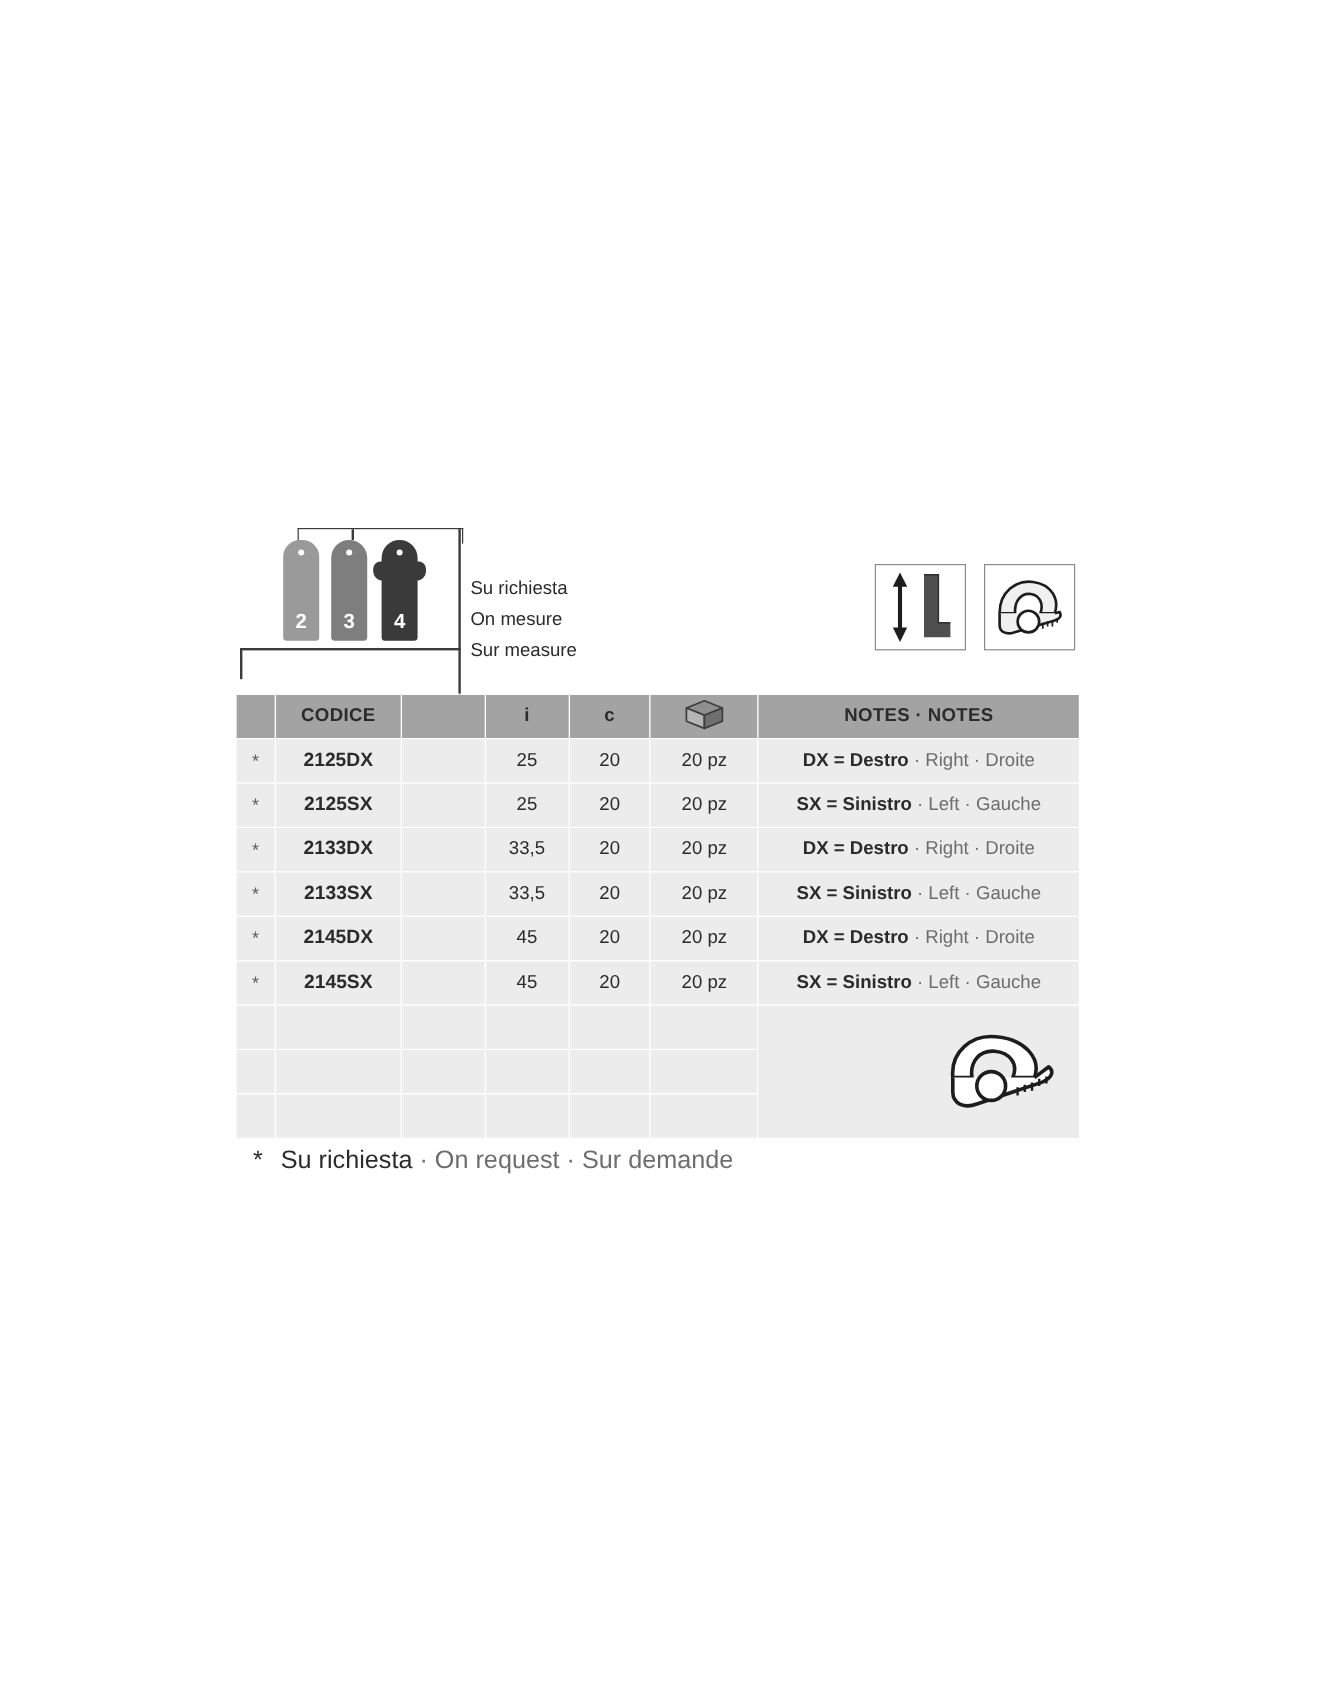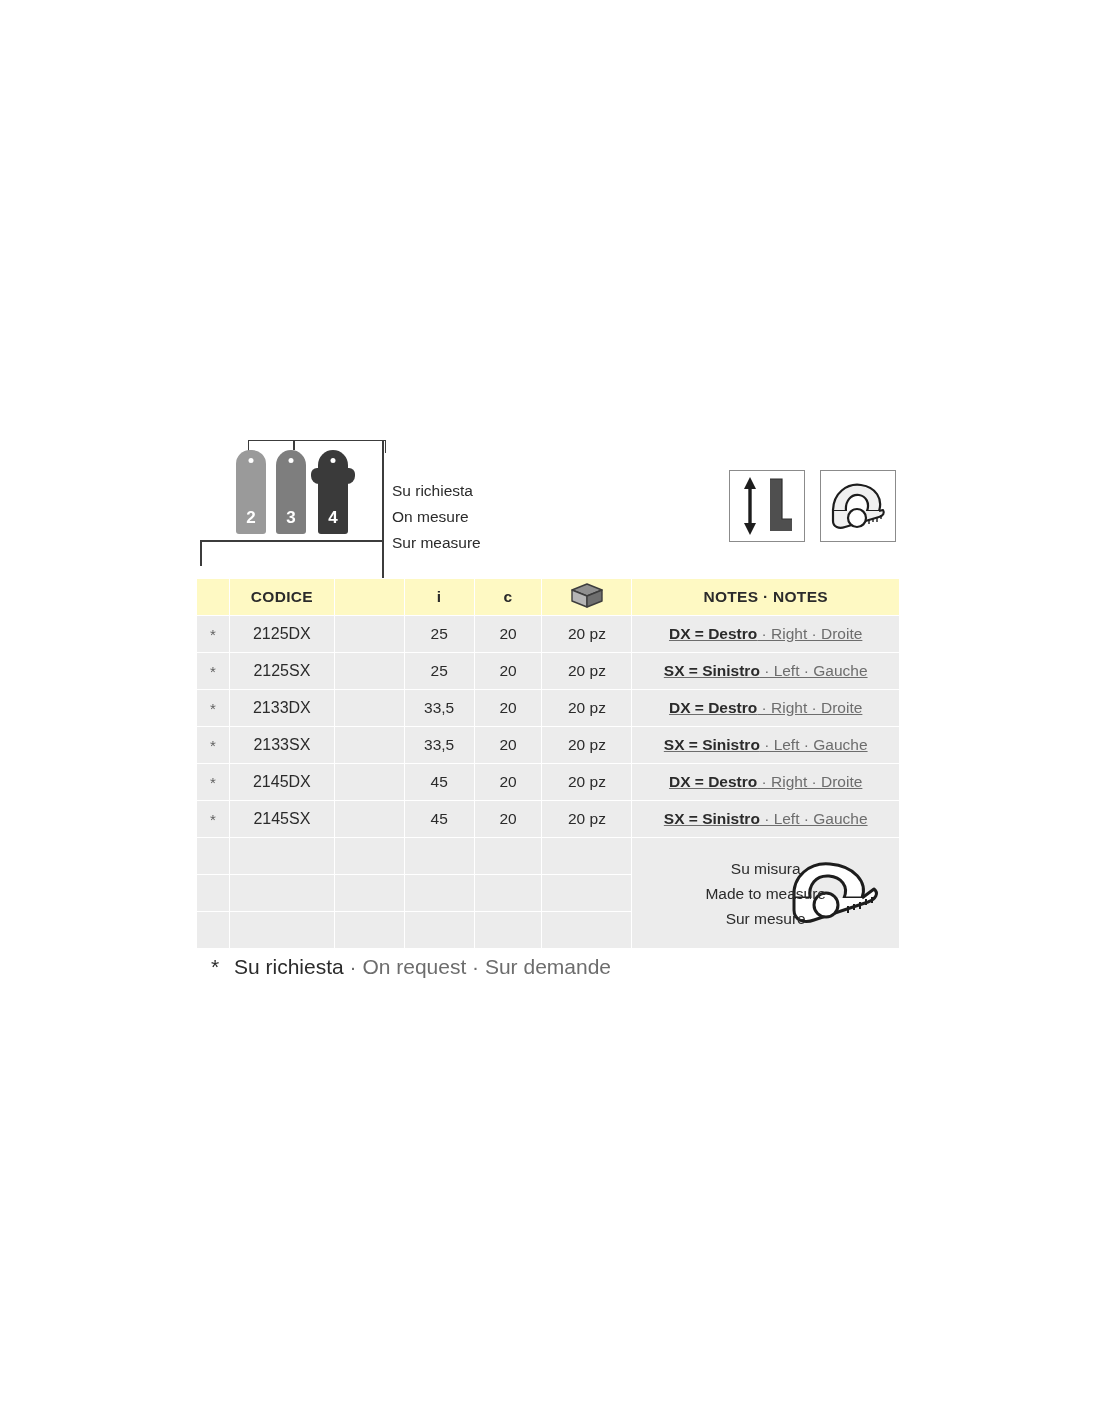"CODICE" #product-table thead th { background: #fef9c3 -> #a3a3a3 }
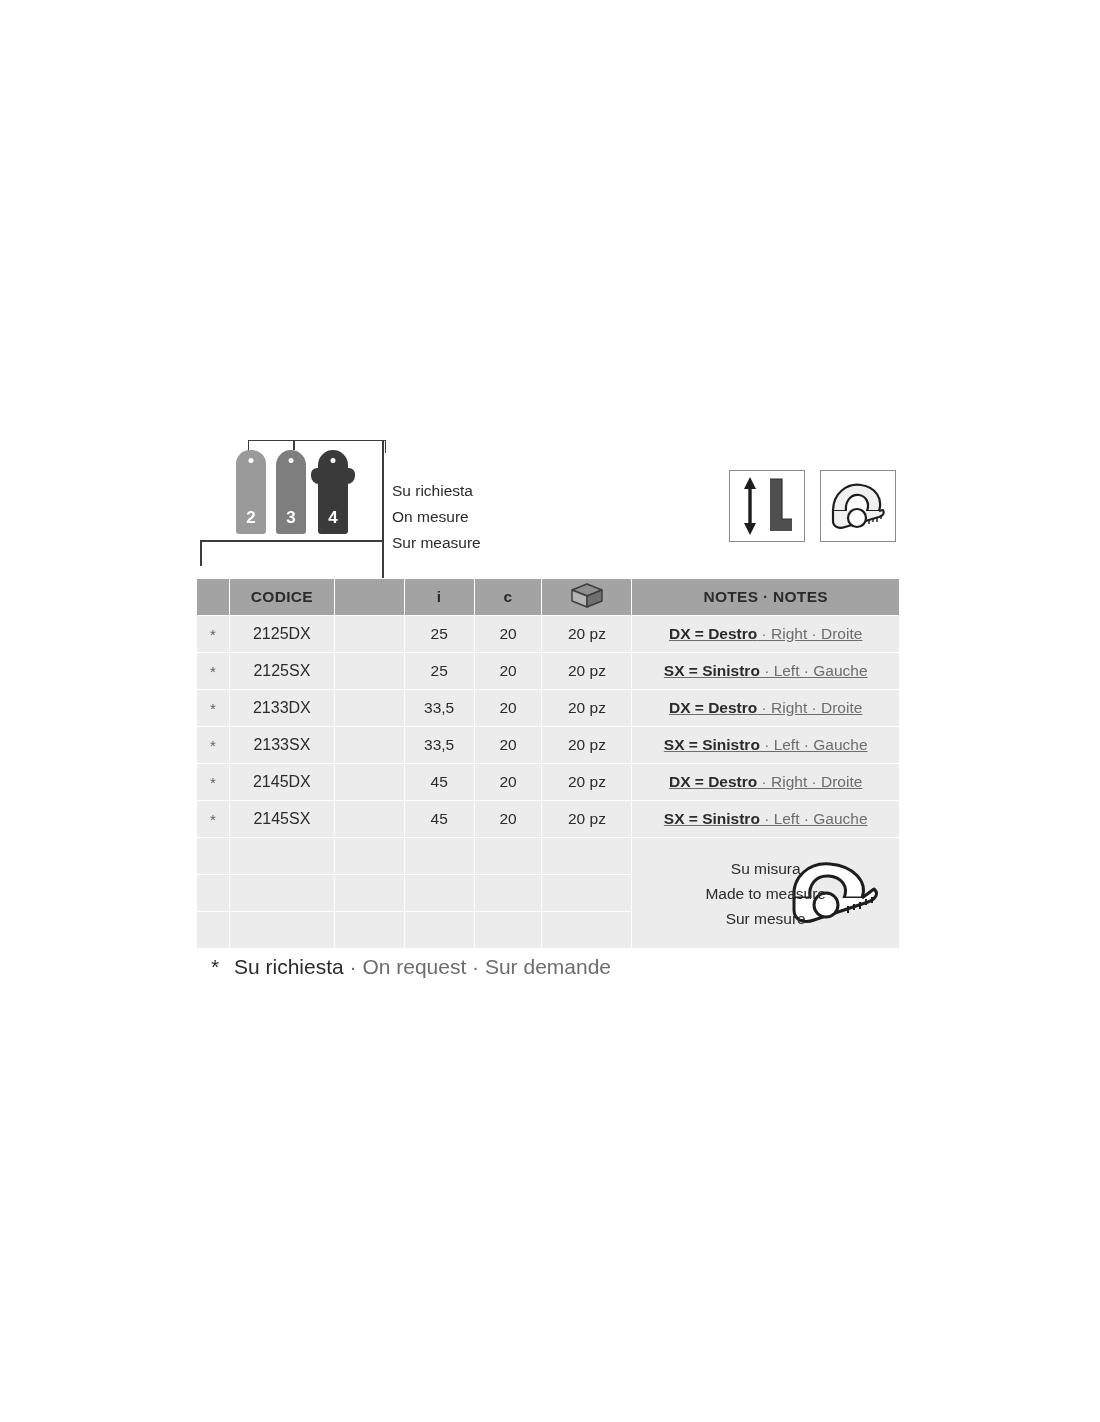"2125DX" td.code-cell { font-weight: normal -> bold }
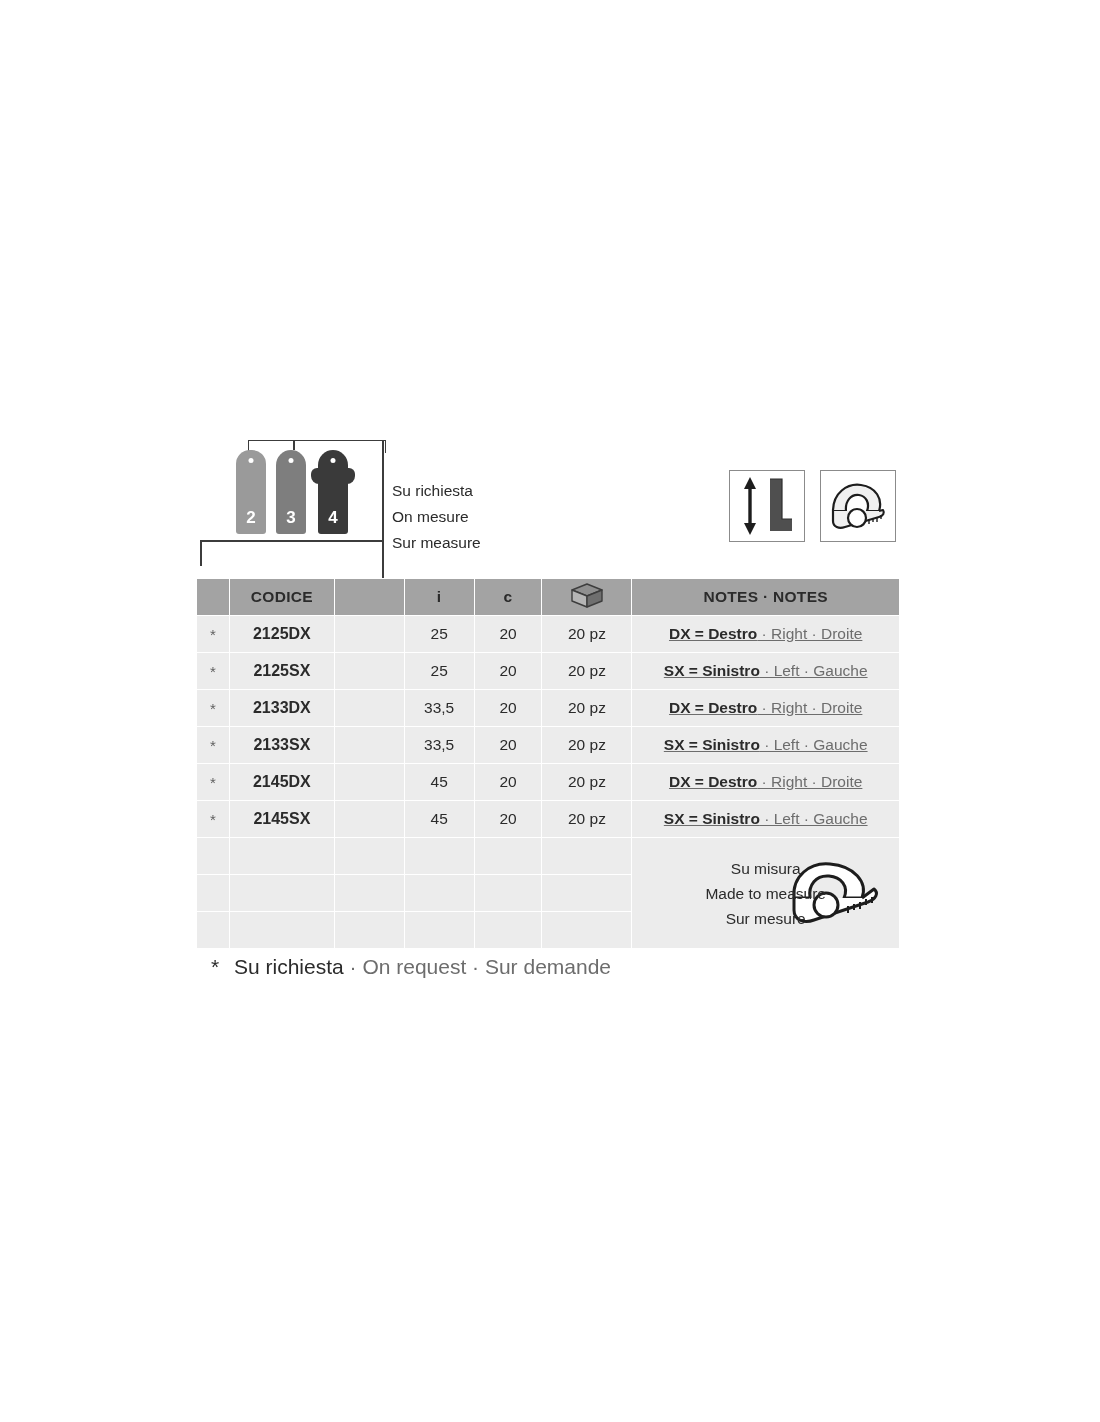"DX = Destro · Right" td.note-cell { text-decoration: underline -> none }
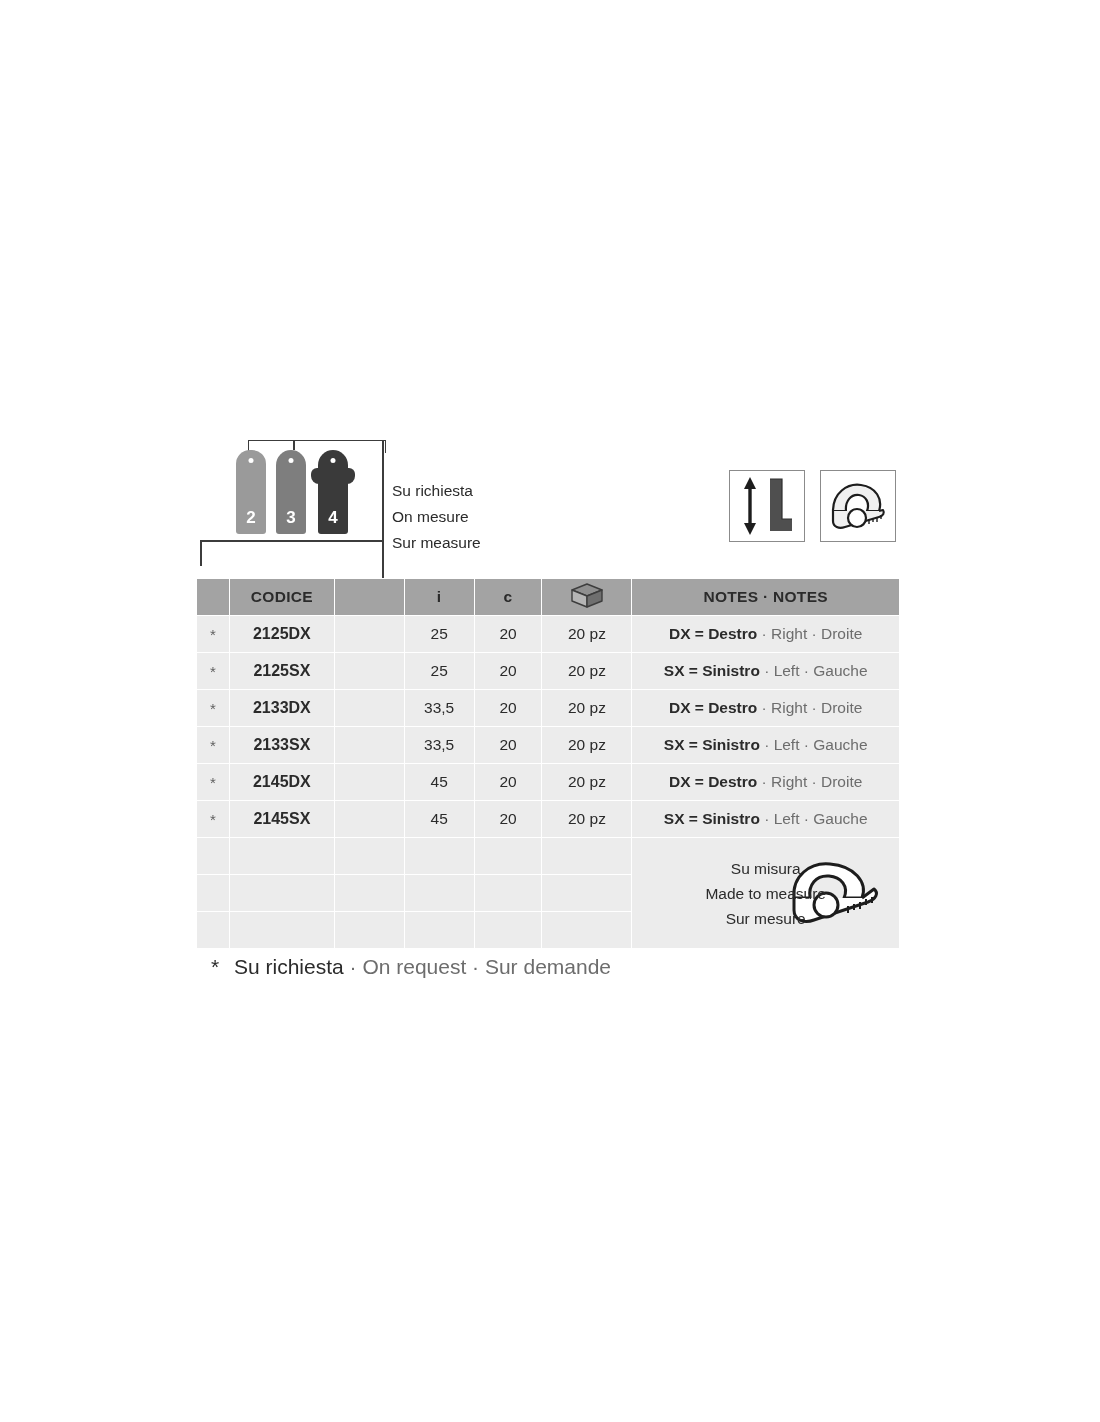"Su misura" div.mm-lines { html: <div> <div>Su misura</div> <div>Made to measure</div> <div>Sur mesure</div> </div> -> none }
